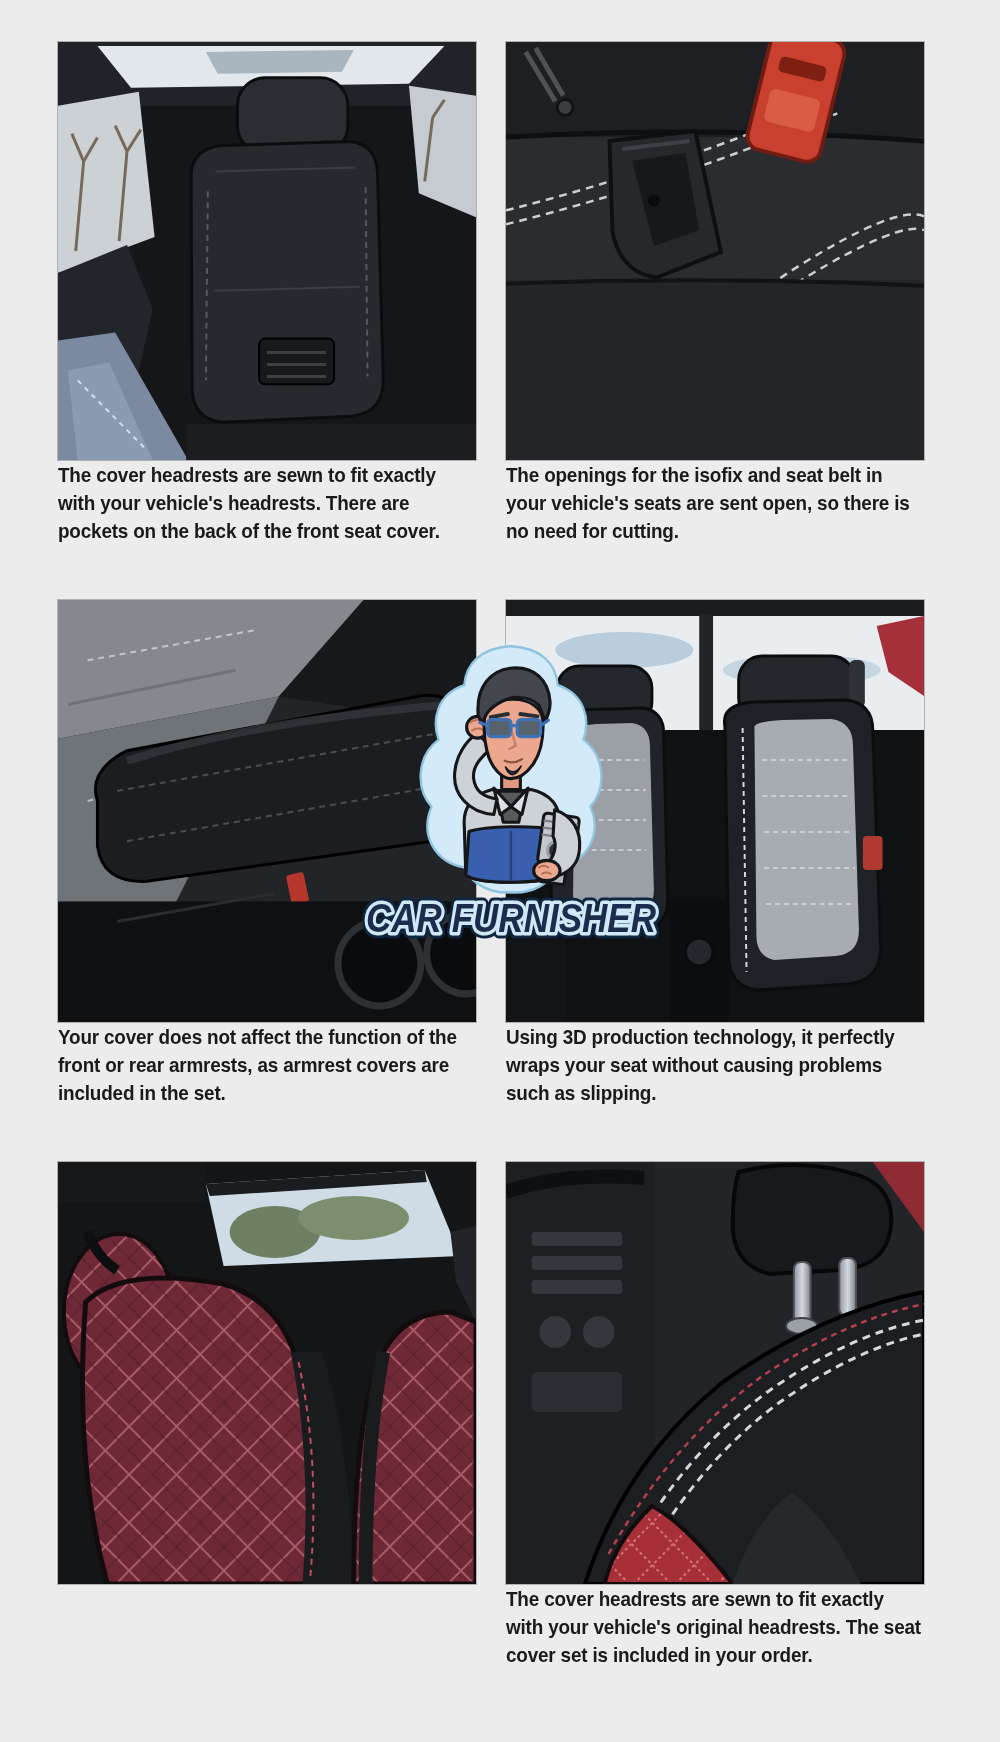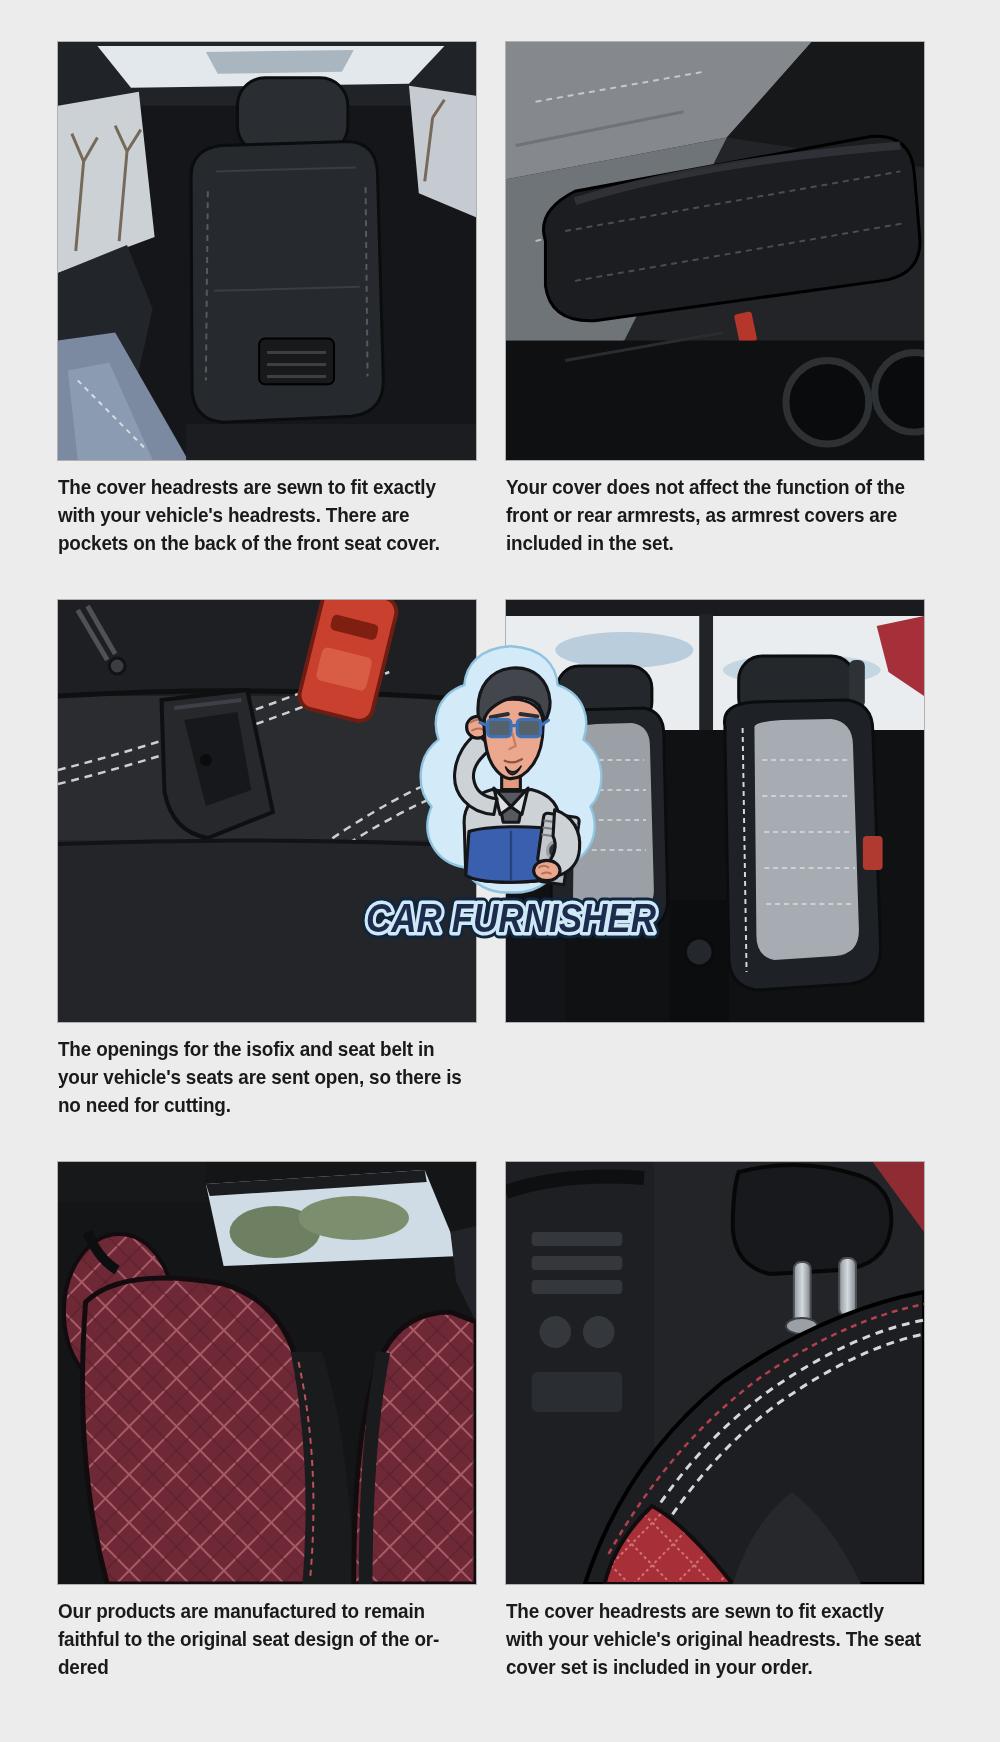"The cover headrests are sewn" figcaption { padding: 13px 0 0 0 -> 1px 0 0 0 }
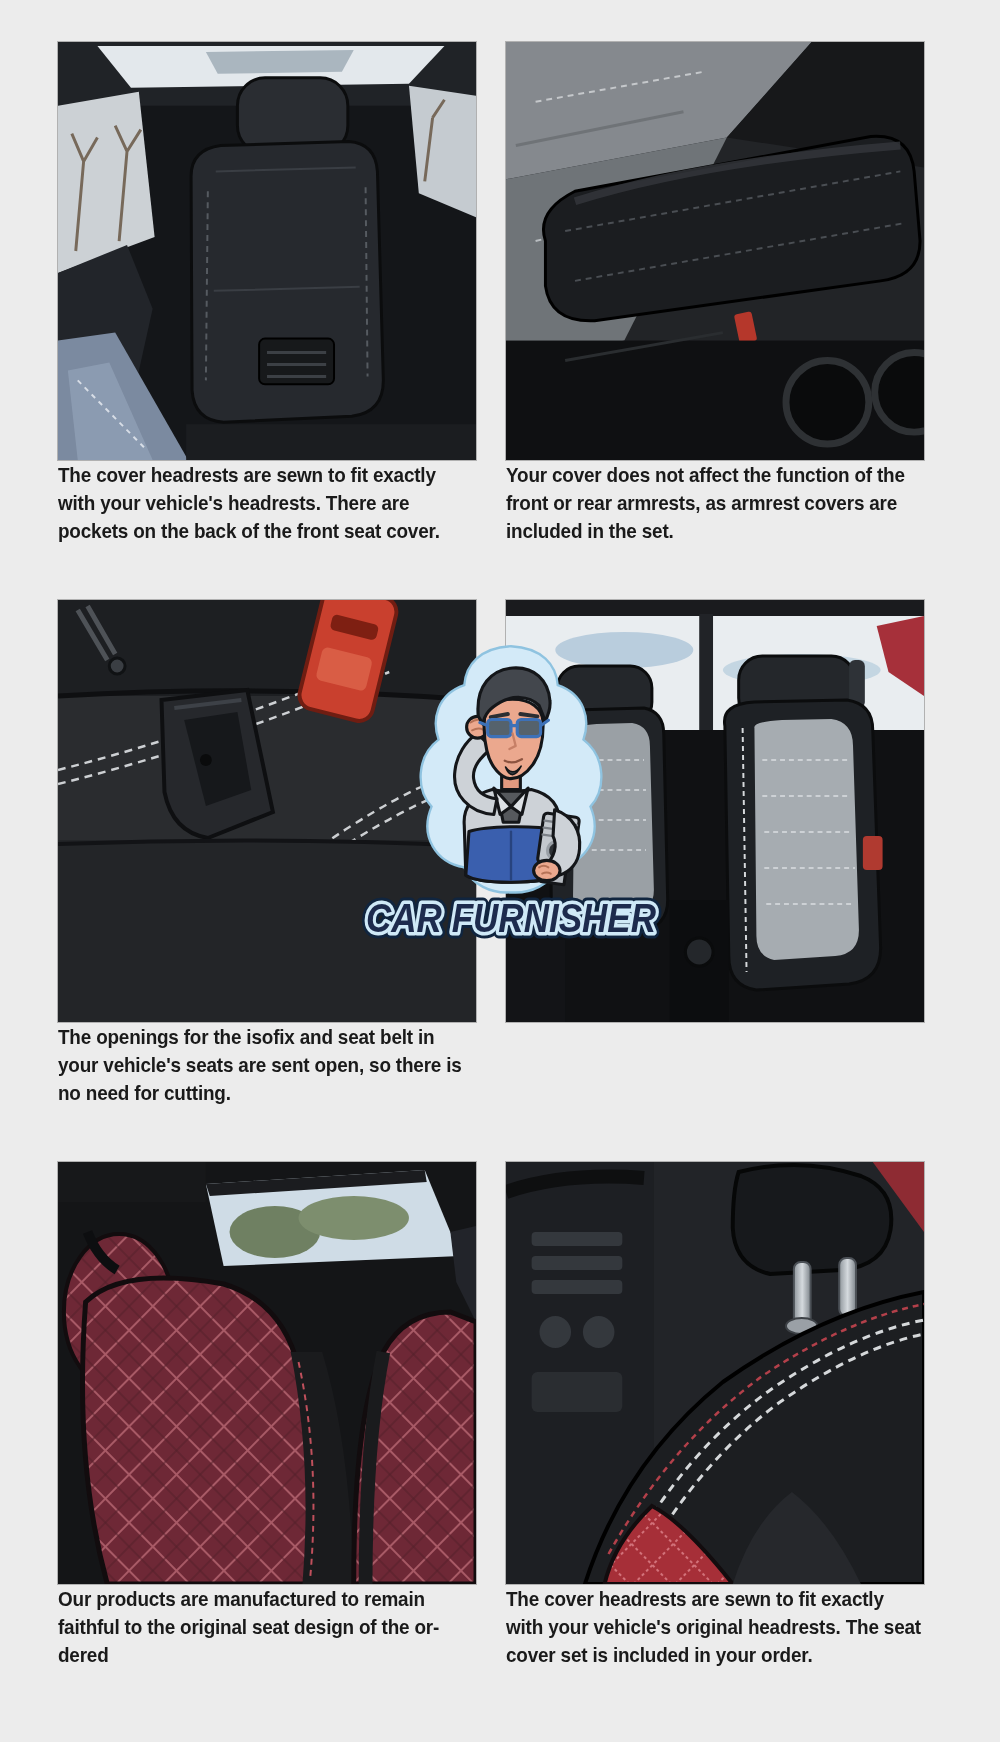"Your cover does not affect" figure.cell { order: before "The openings for the isofix" -> after "The openings for the isofix" }
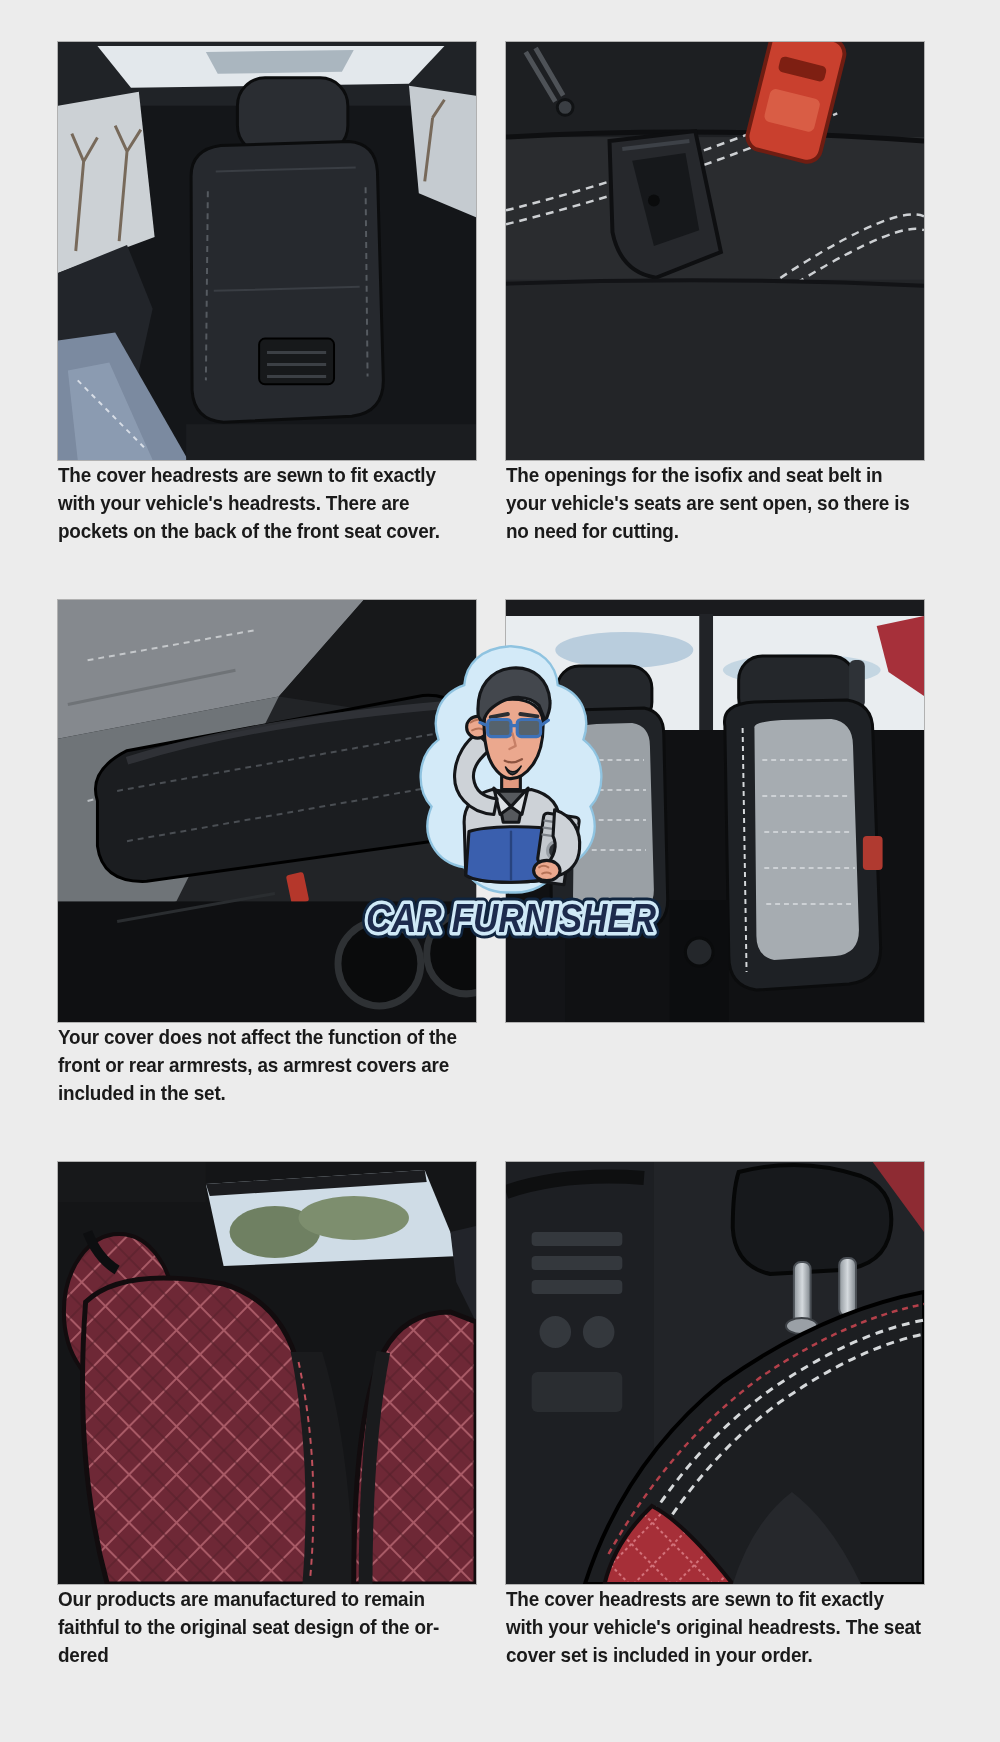"Using 3D production technology, it" figcaption { html: none -> <figcaption> <span>Using 3D production technology, it perfectly wraps your seat without causing problems such as slipping.</span> </figcaption> }
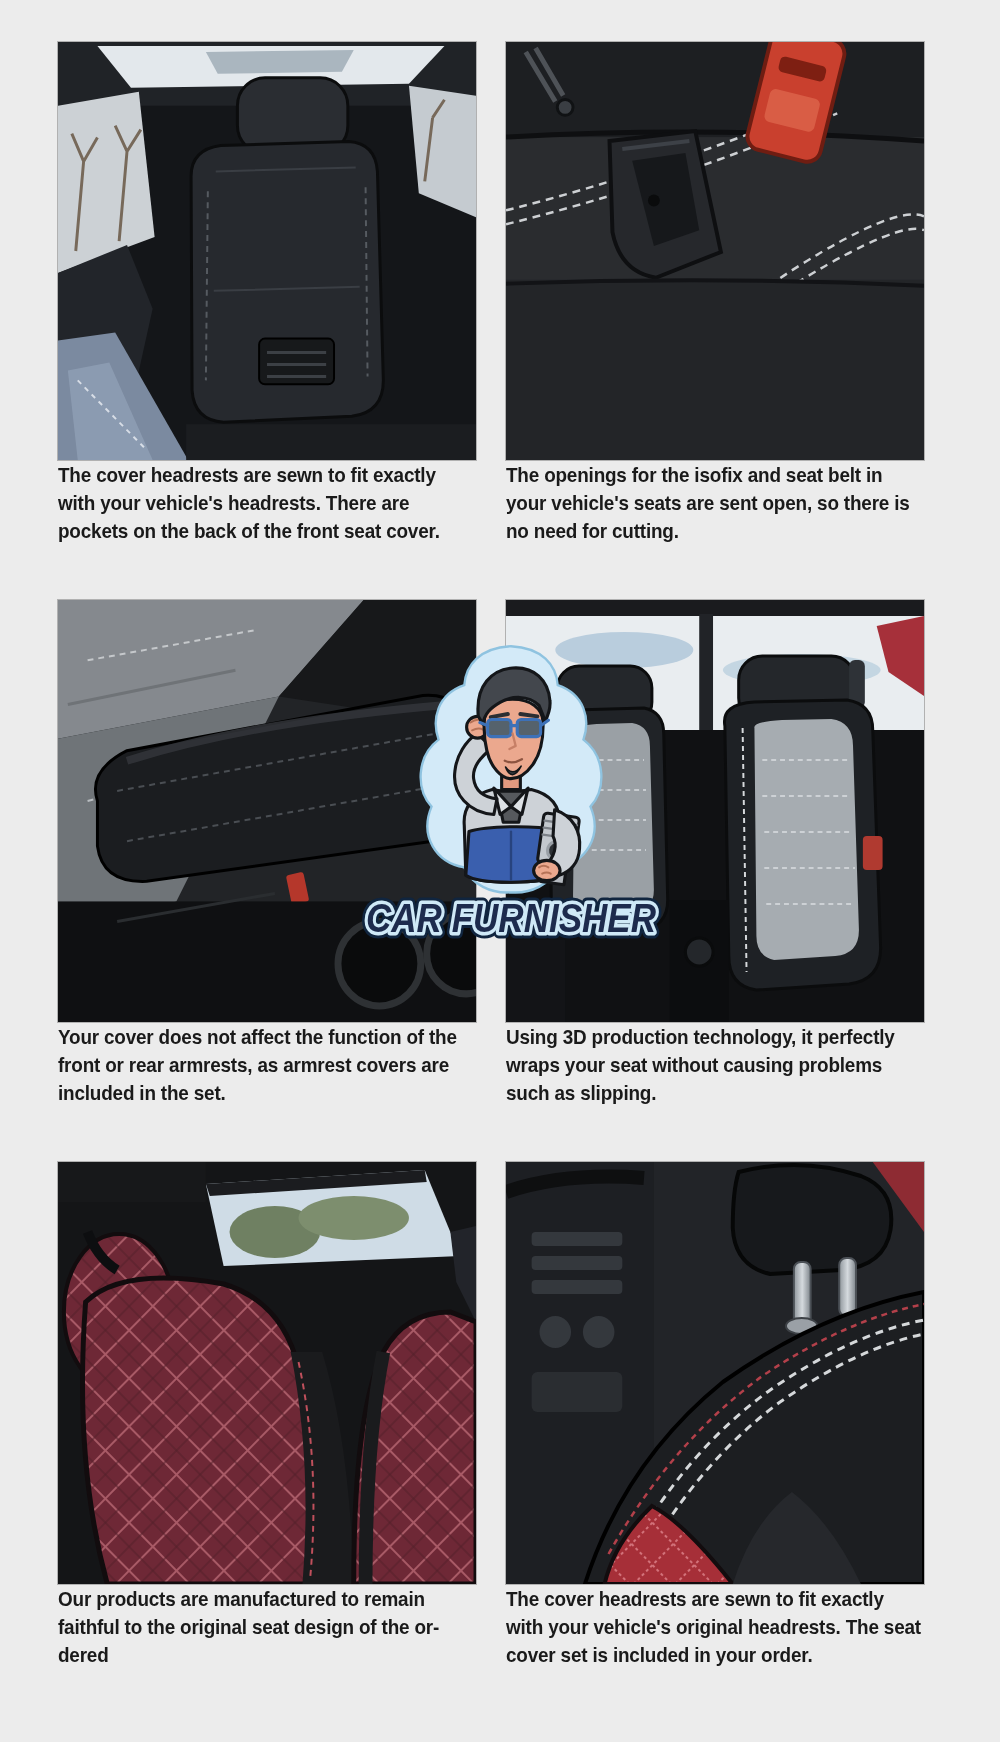"Our products are manufactured to" figcaption { html: <figcaption> <span>Our products are manufactured to remain faithful to the original seat design of the or-dered</span> </figcaption> -> none }
